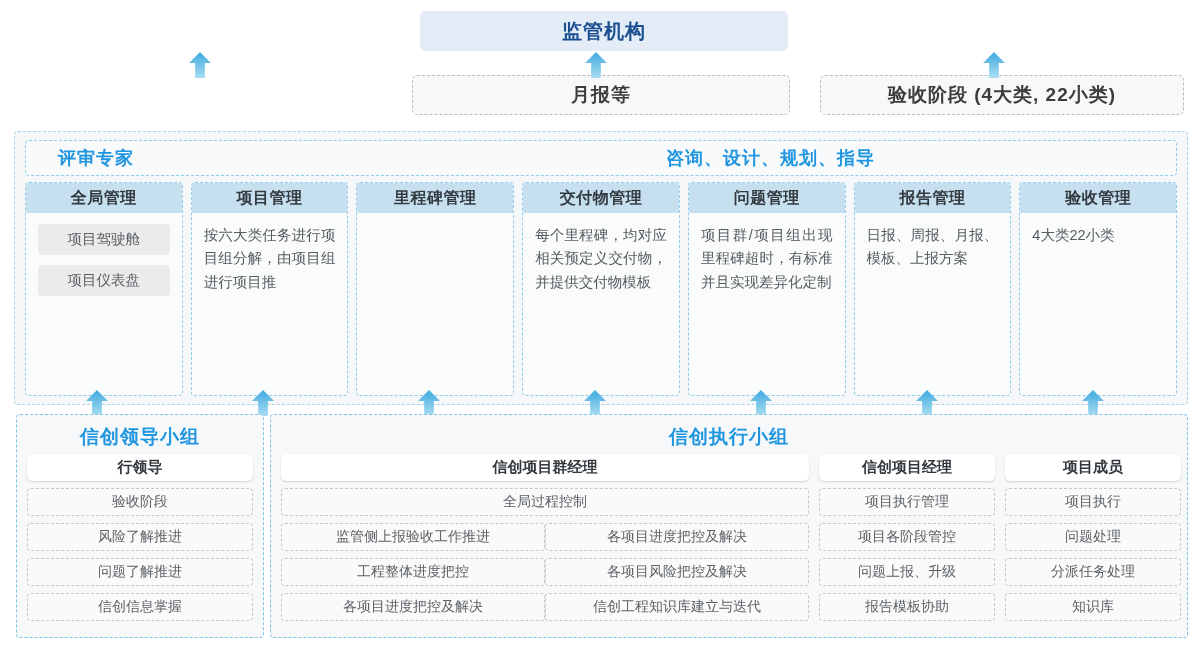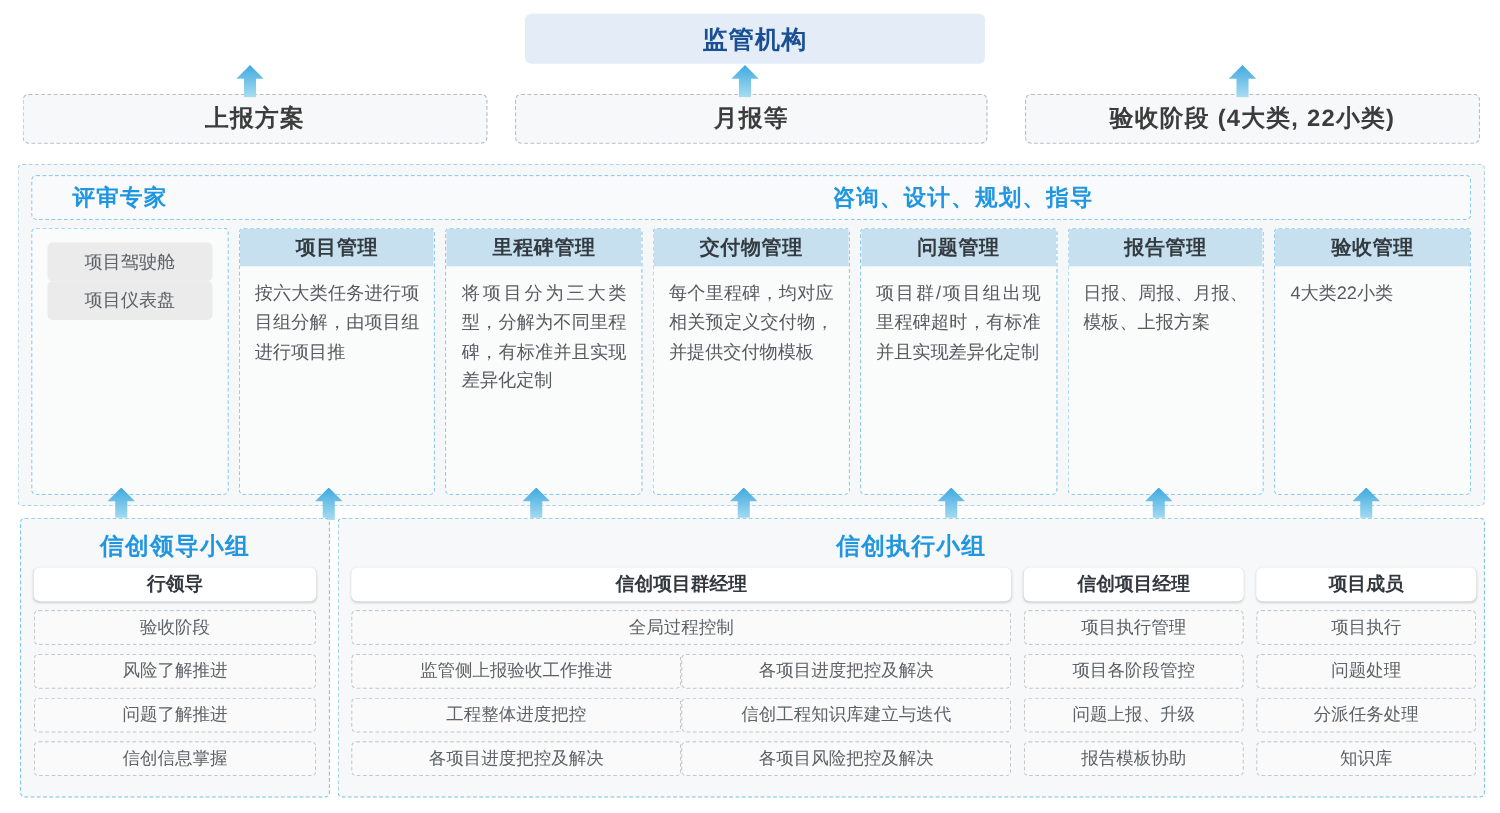"上报方案" div.top-dash { html: <div>上报方案</div> -> none }
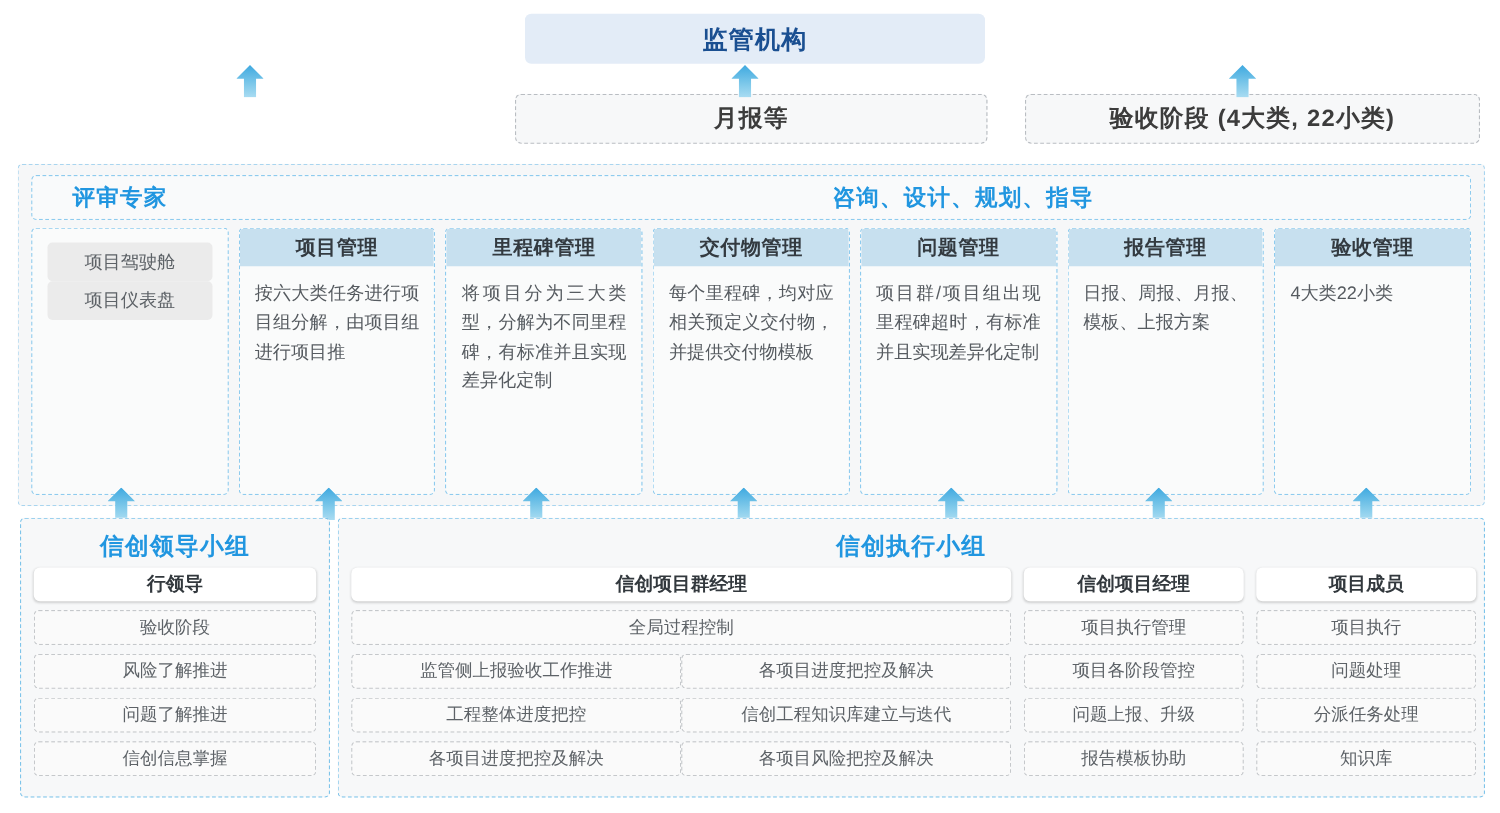"全局管理" div.col-head { html: none -> <div>全局管理</div> }
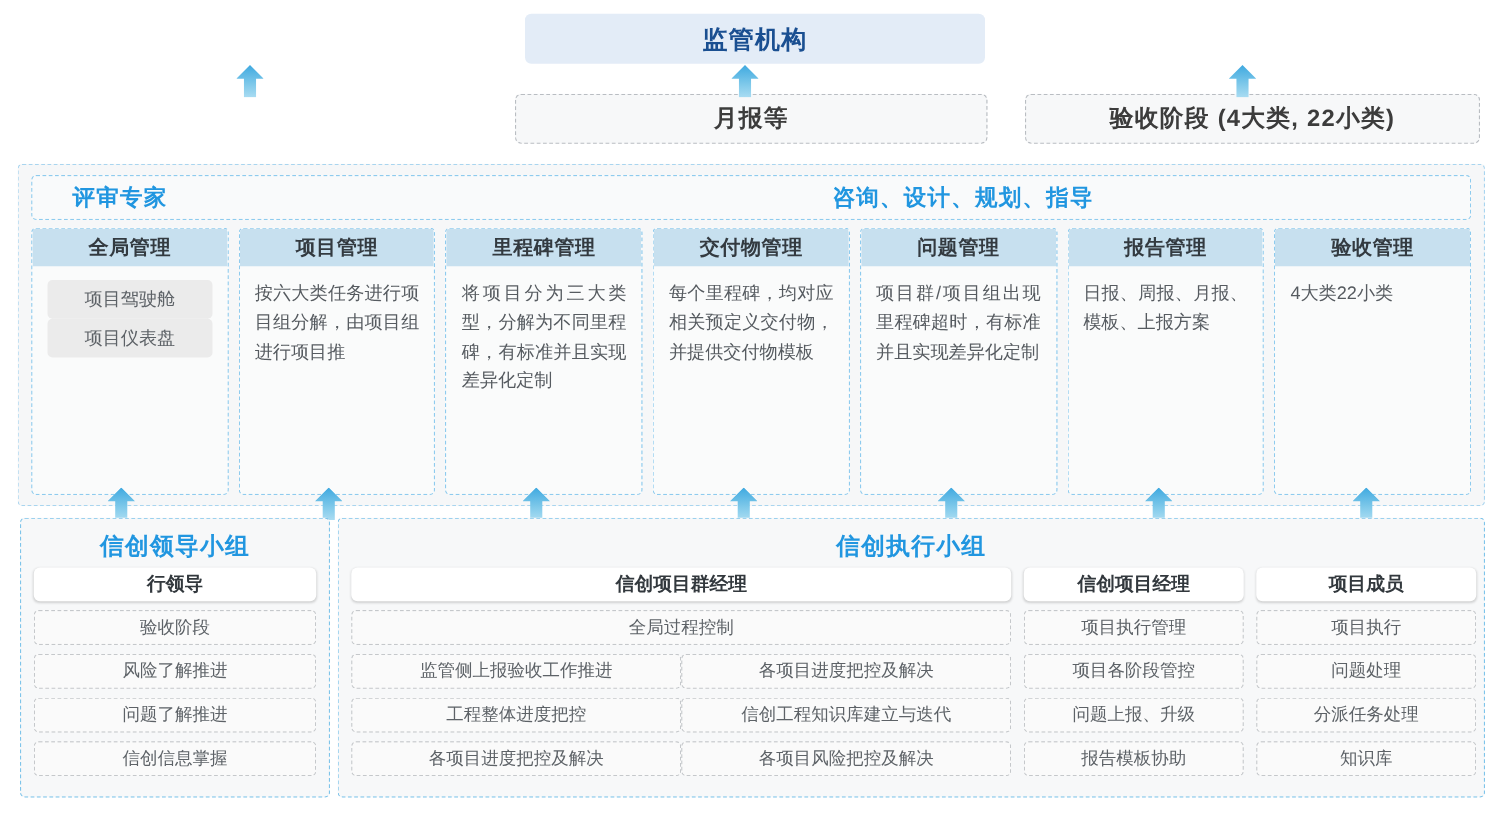"项目驾驶舱" .pill { margin-bottom: 0 -> 10px }
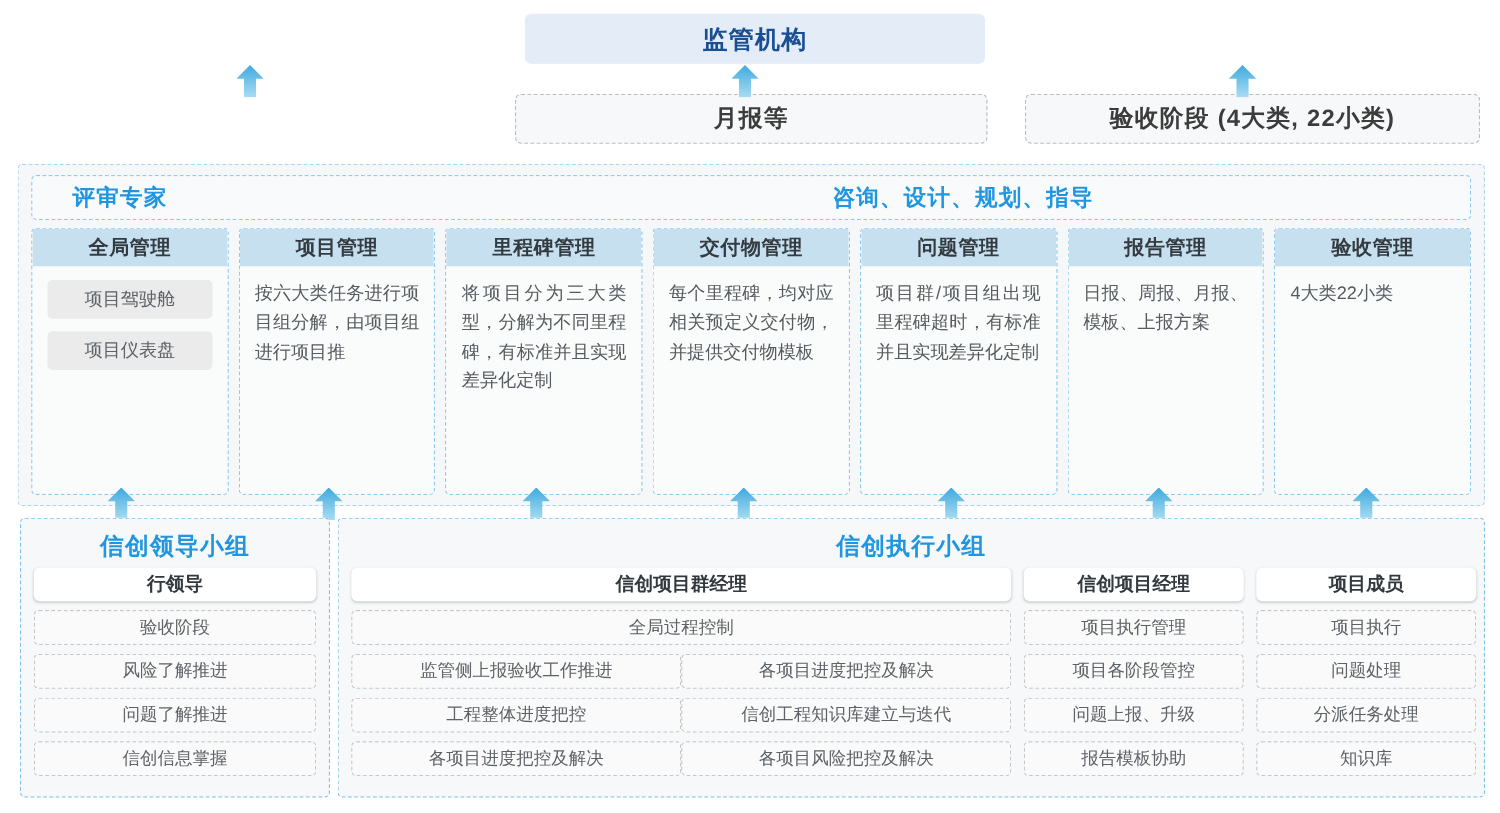"将项目分为三大类型，分解为不同里程碑，有标准并且实现差异化定制" div.col-body { html: <div> <p>将项目分为三大类型，分解为不同里程碑，有标准并且实现差异化定制</p> </div> -> none }
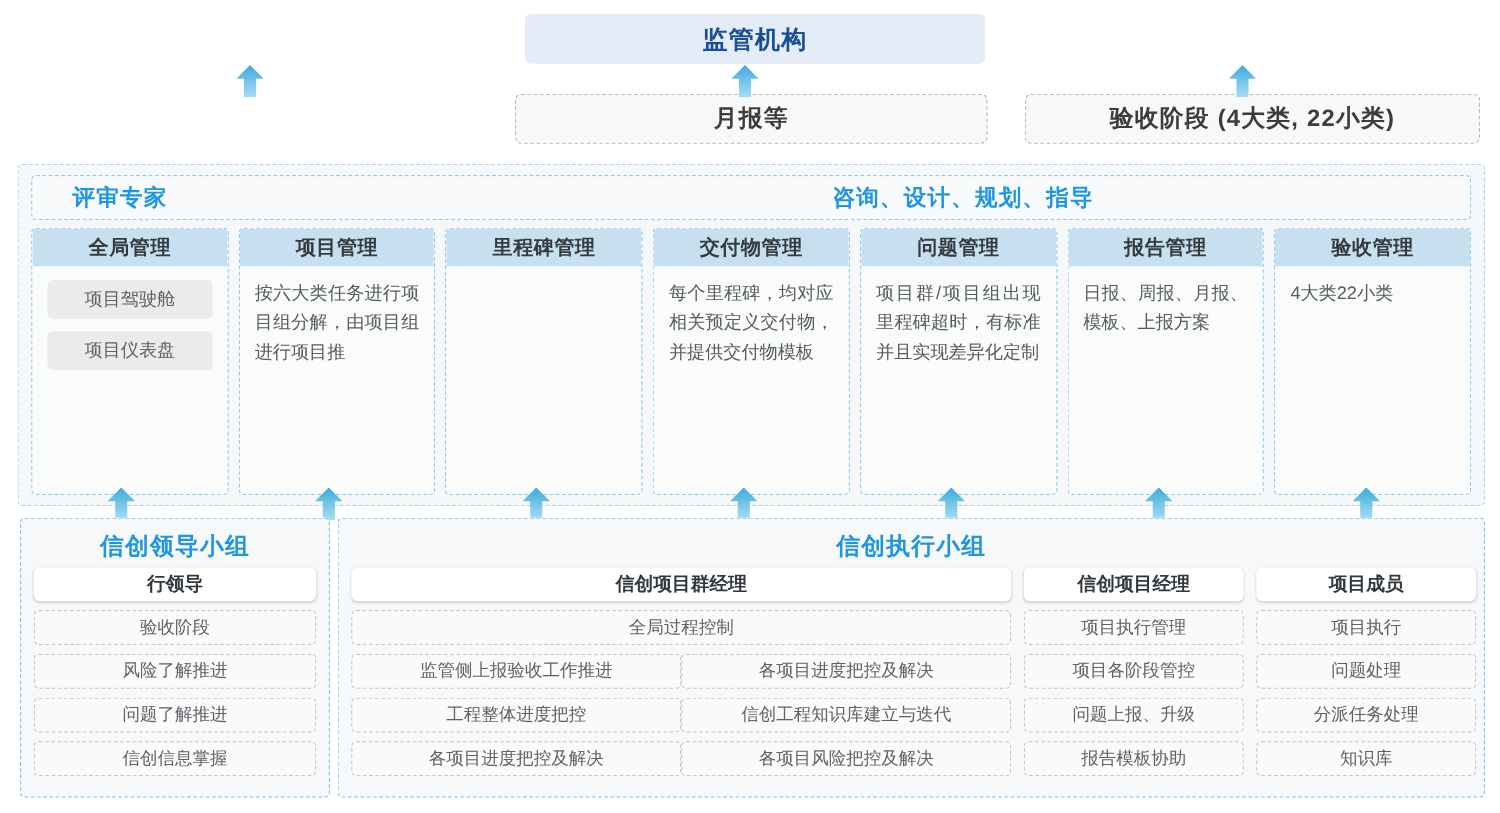"信创工程知识库建立与迭代" div.task { order: before "各项目风险把控及解决" -> after "各项目风险把控及解决" }
